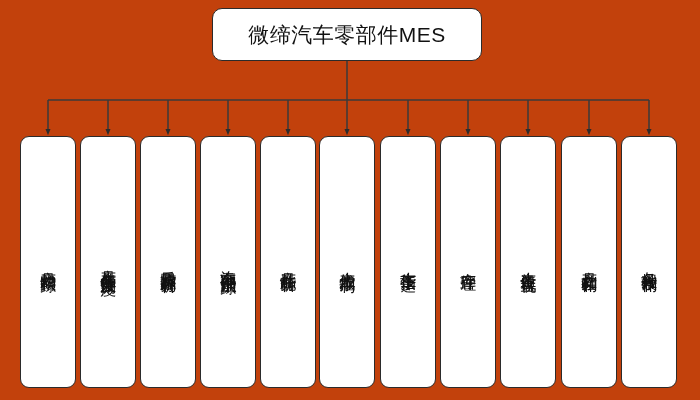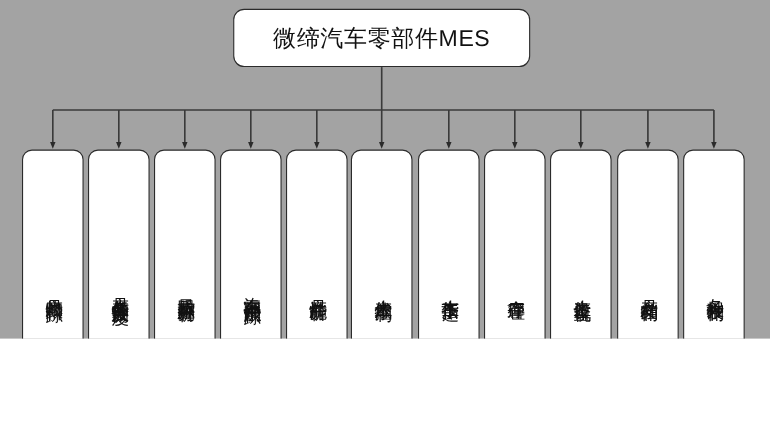"微缔汽车零部件MES" #canvas { background: #a3a3a3 -> #c2410c; height: 308px -> 400px }
